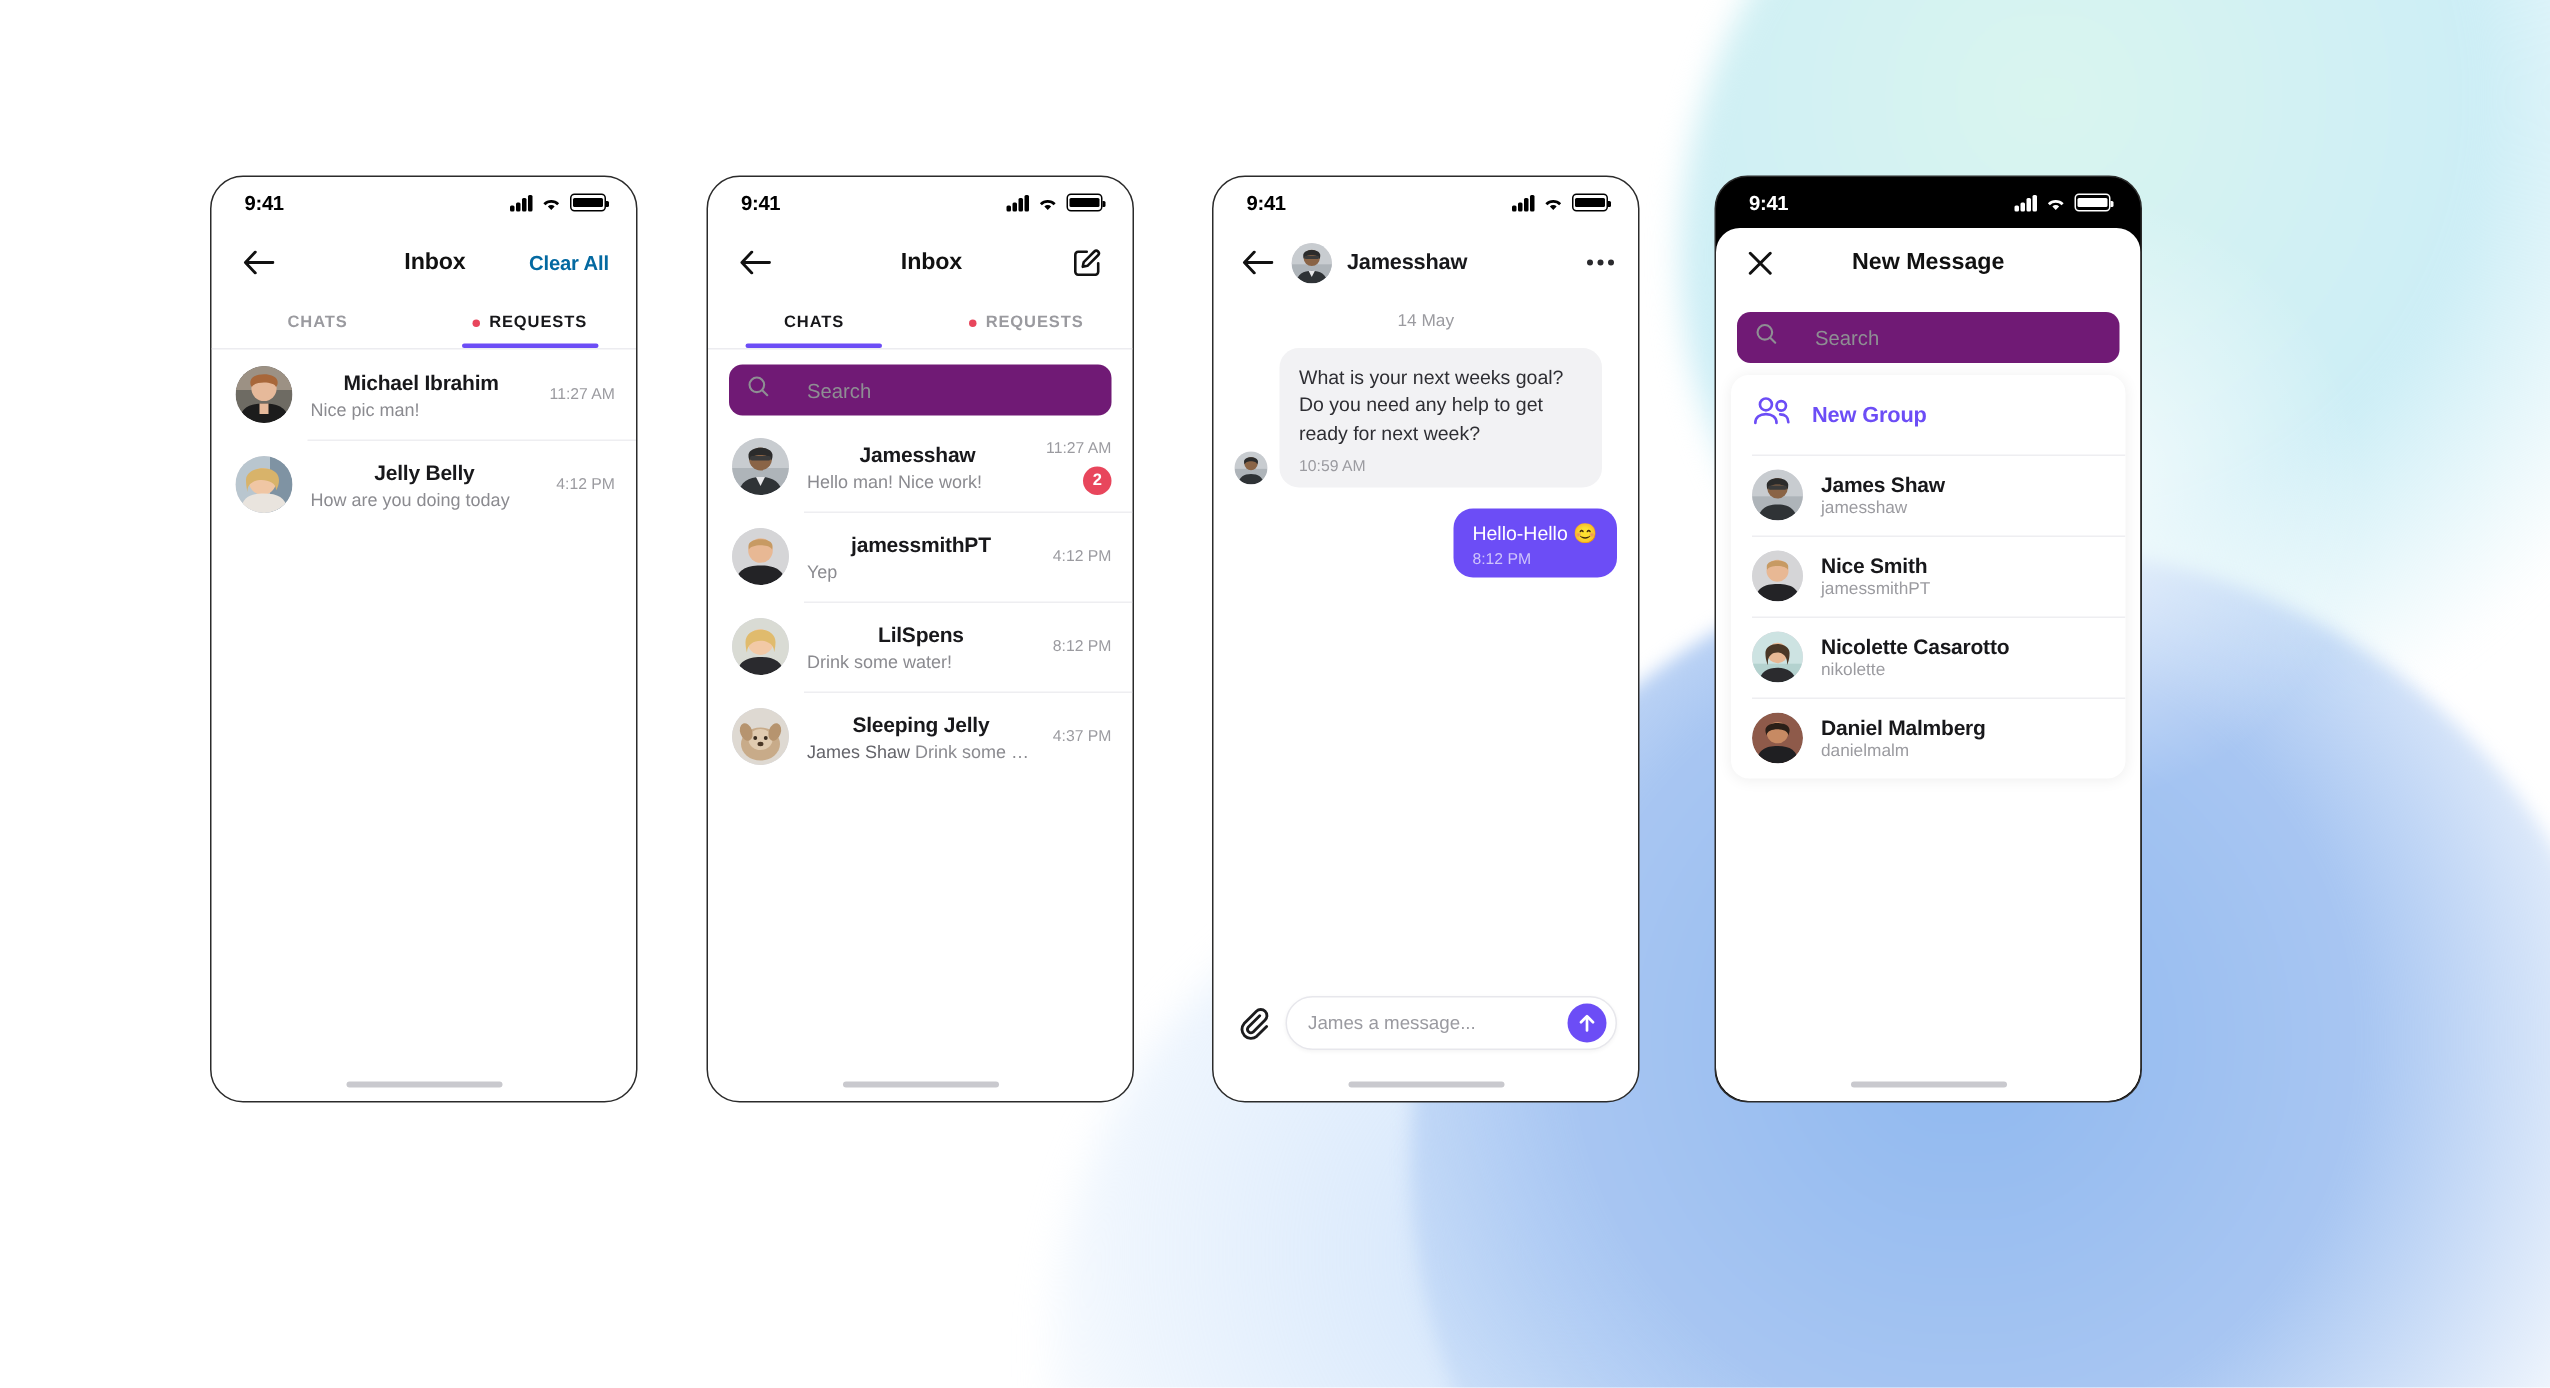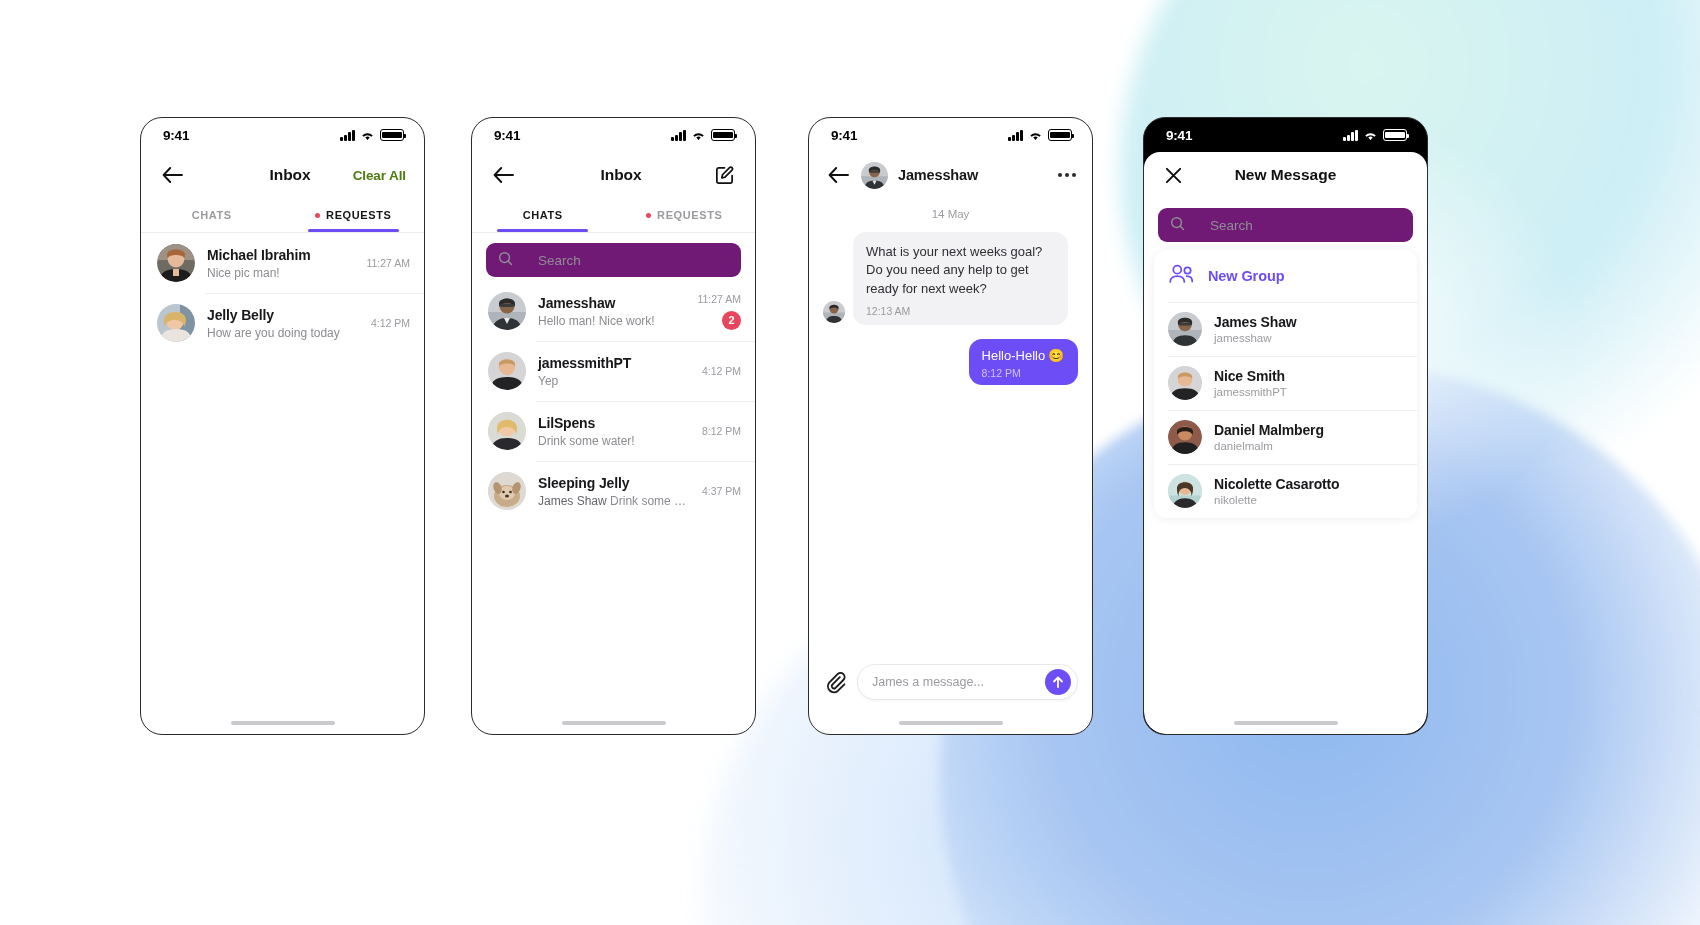"Clear All" .clear-all { color: #4d7c0f -> #0369a1 }
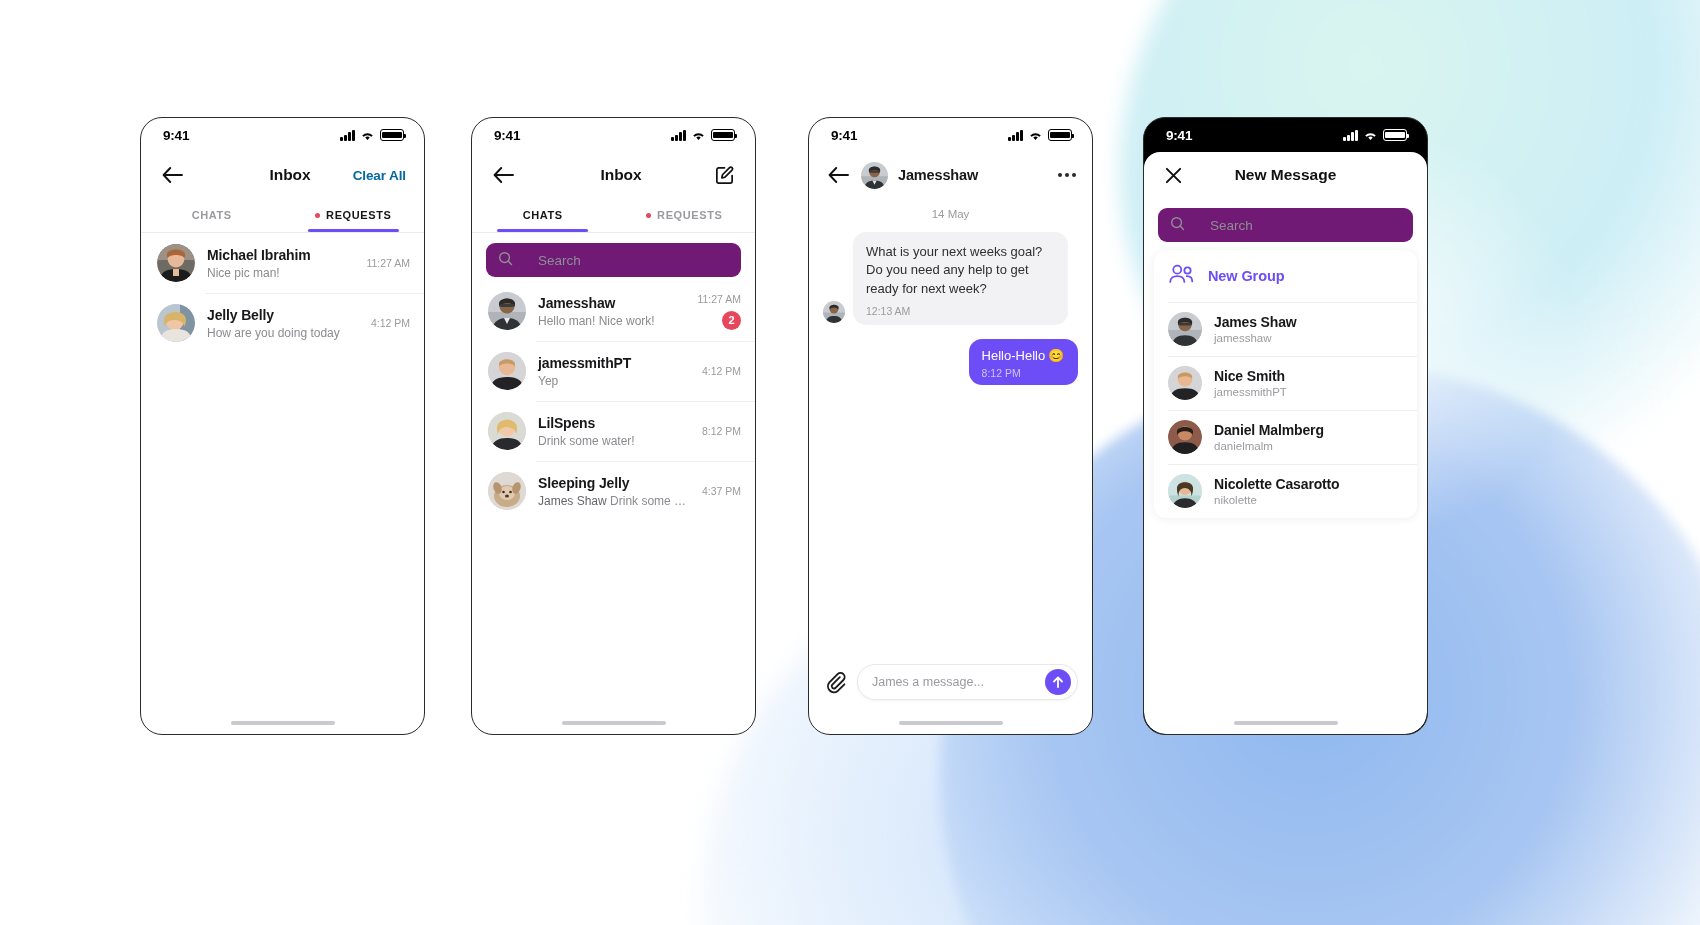"Michael Ibrahim" .row-name { text-align: none -> center }
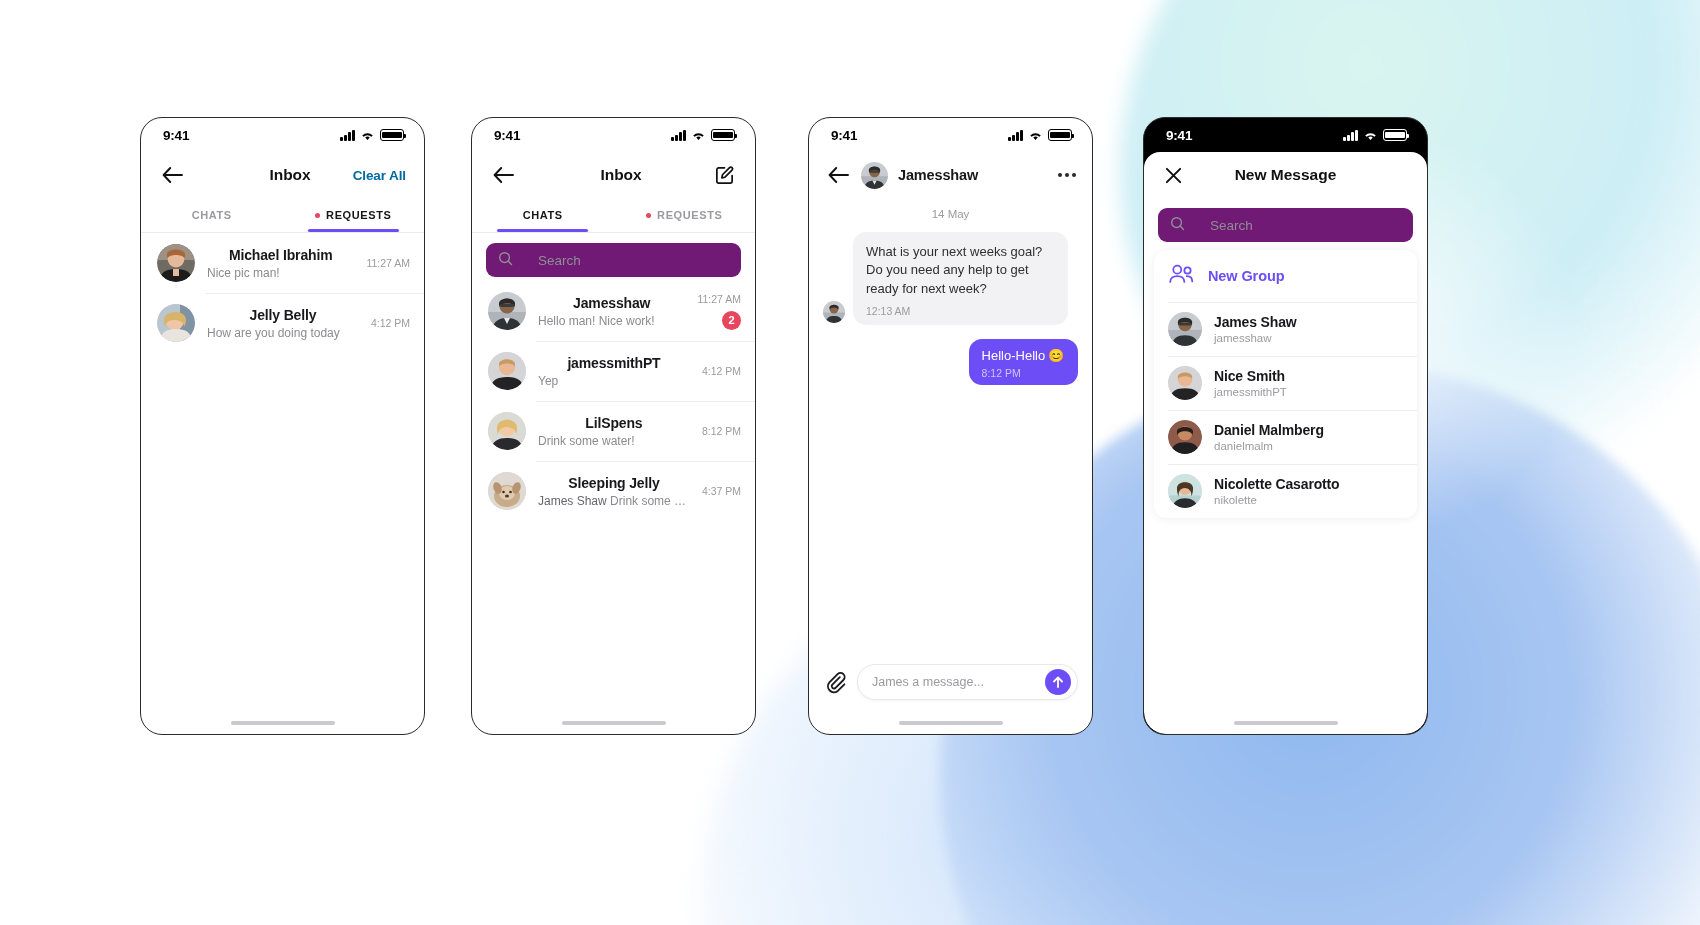"12:13 AM" div.t { text: 12:13 -> 10:59 }
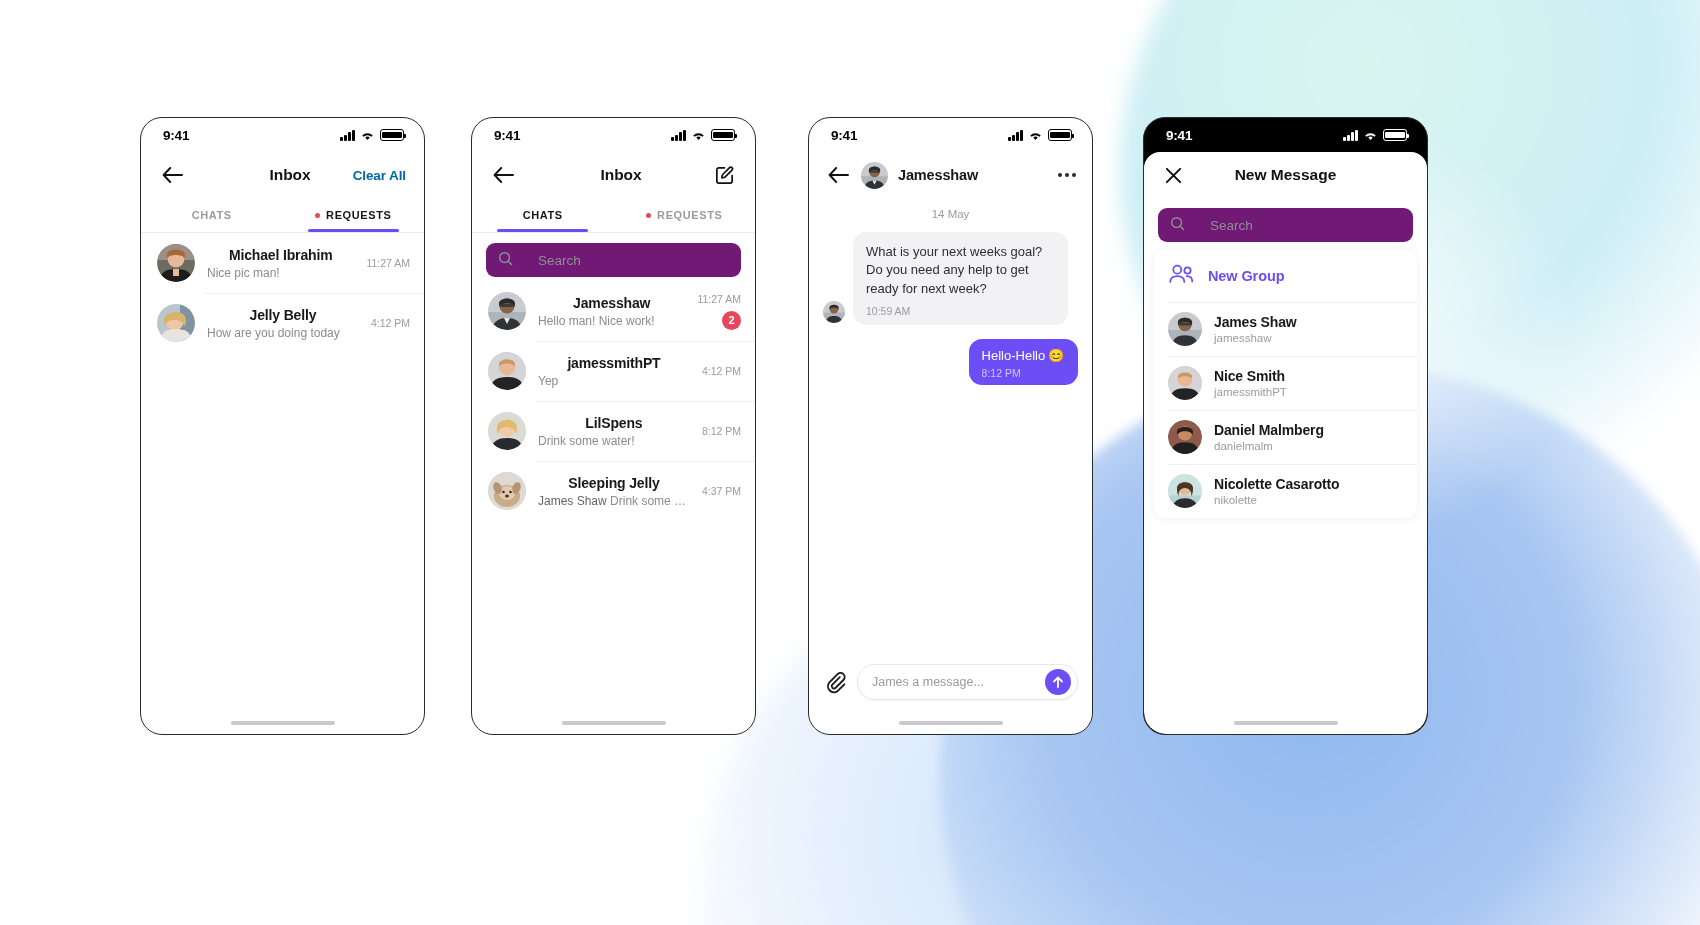"Daniel Malmberg" div.p-row { order: before "Nicolette Casarotto" -> after "Nicolette Casarotto" }
